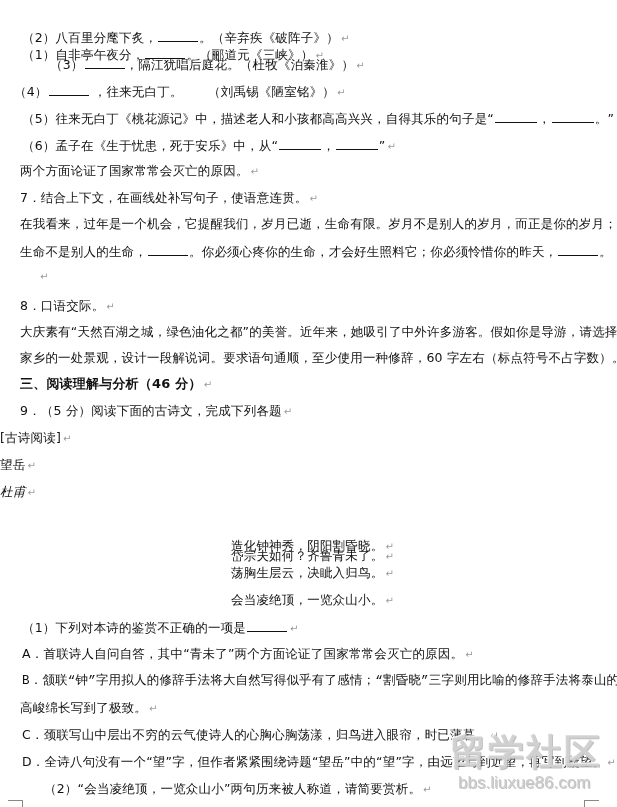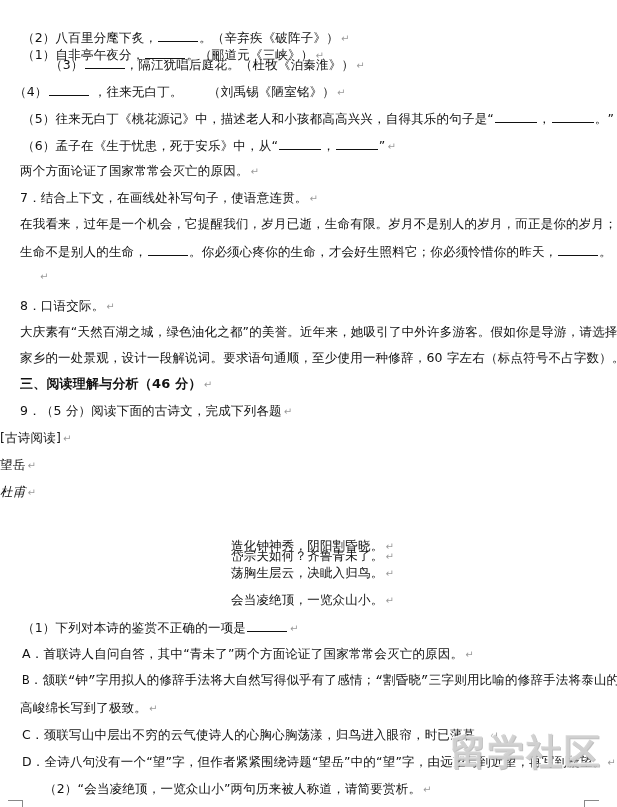"bbs.liuxue86.com" div.wm-small { html: none -> <div>bbs.liuxue86.com</div> }
